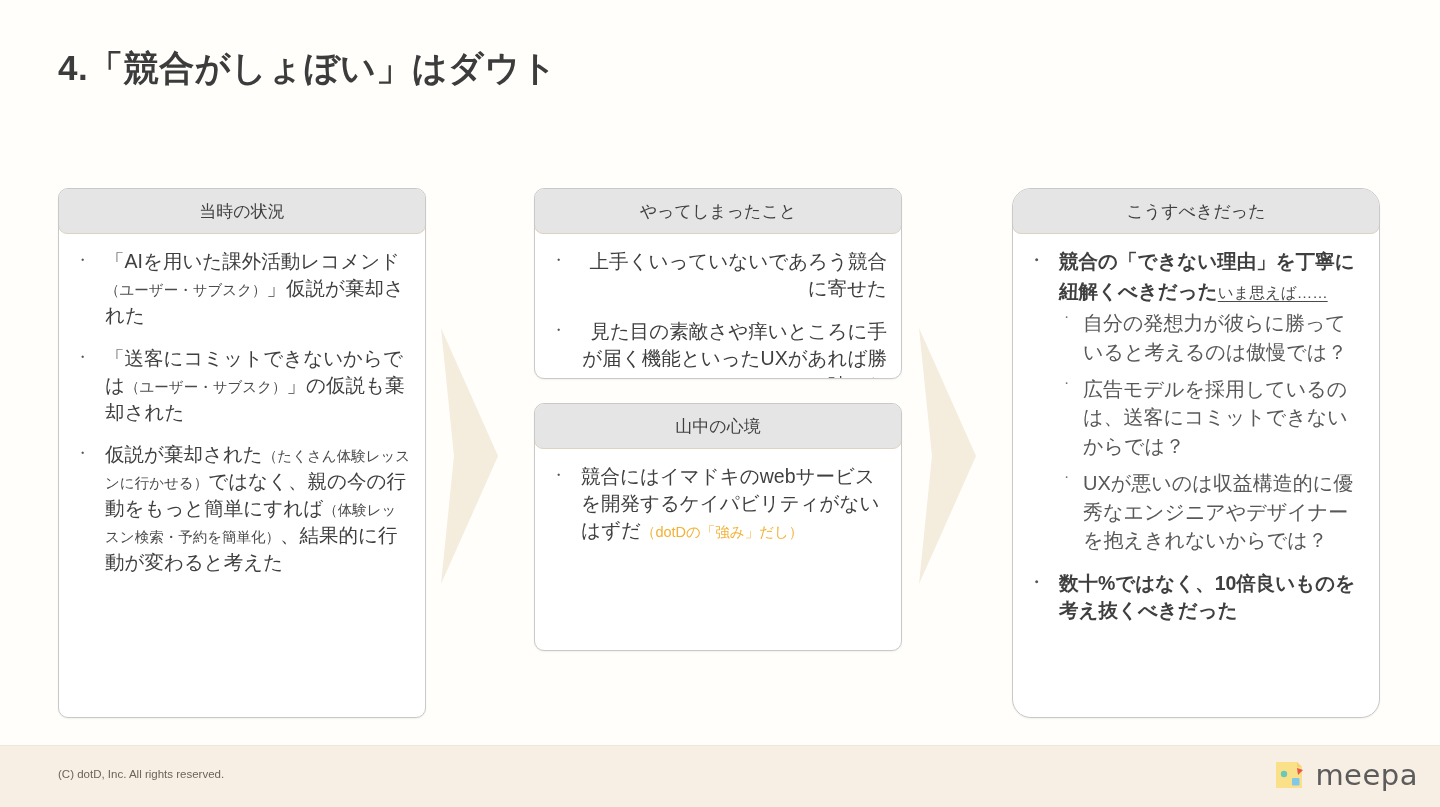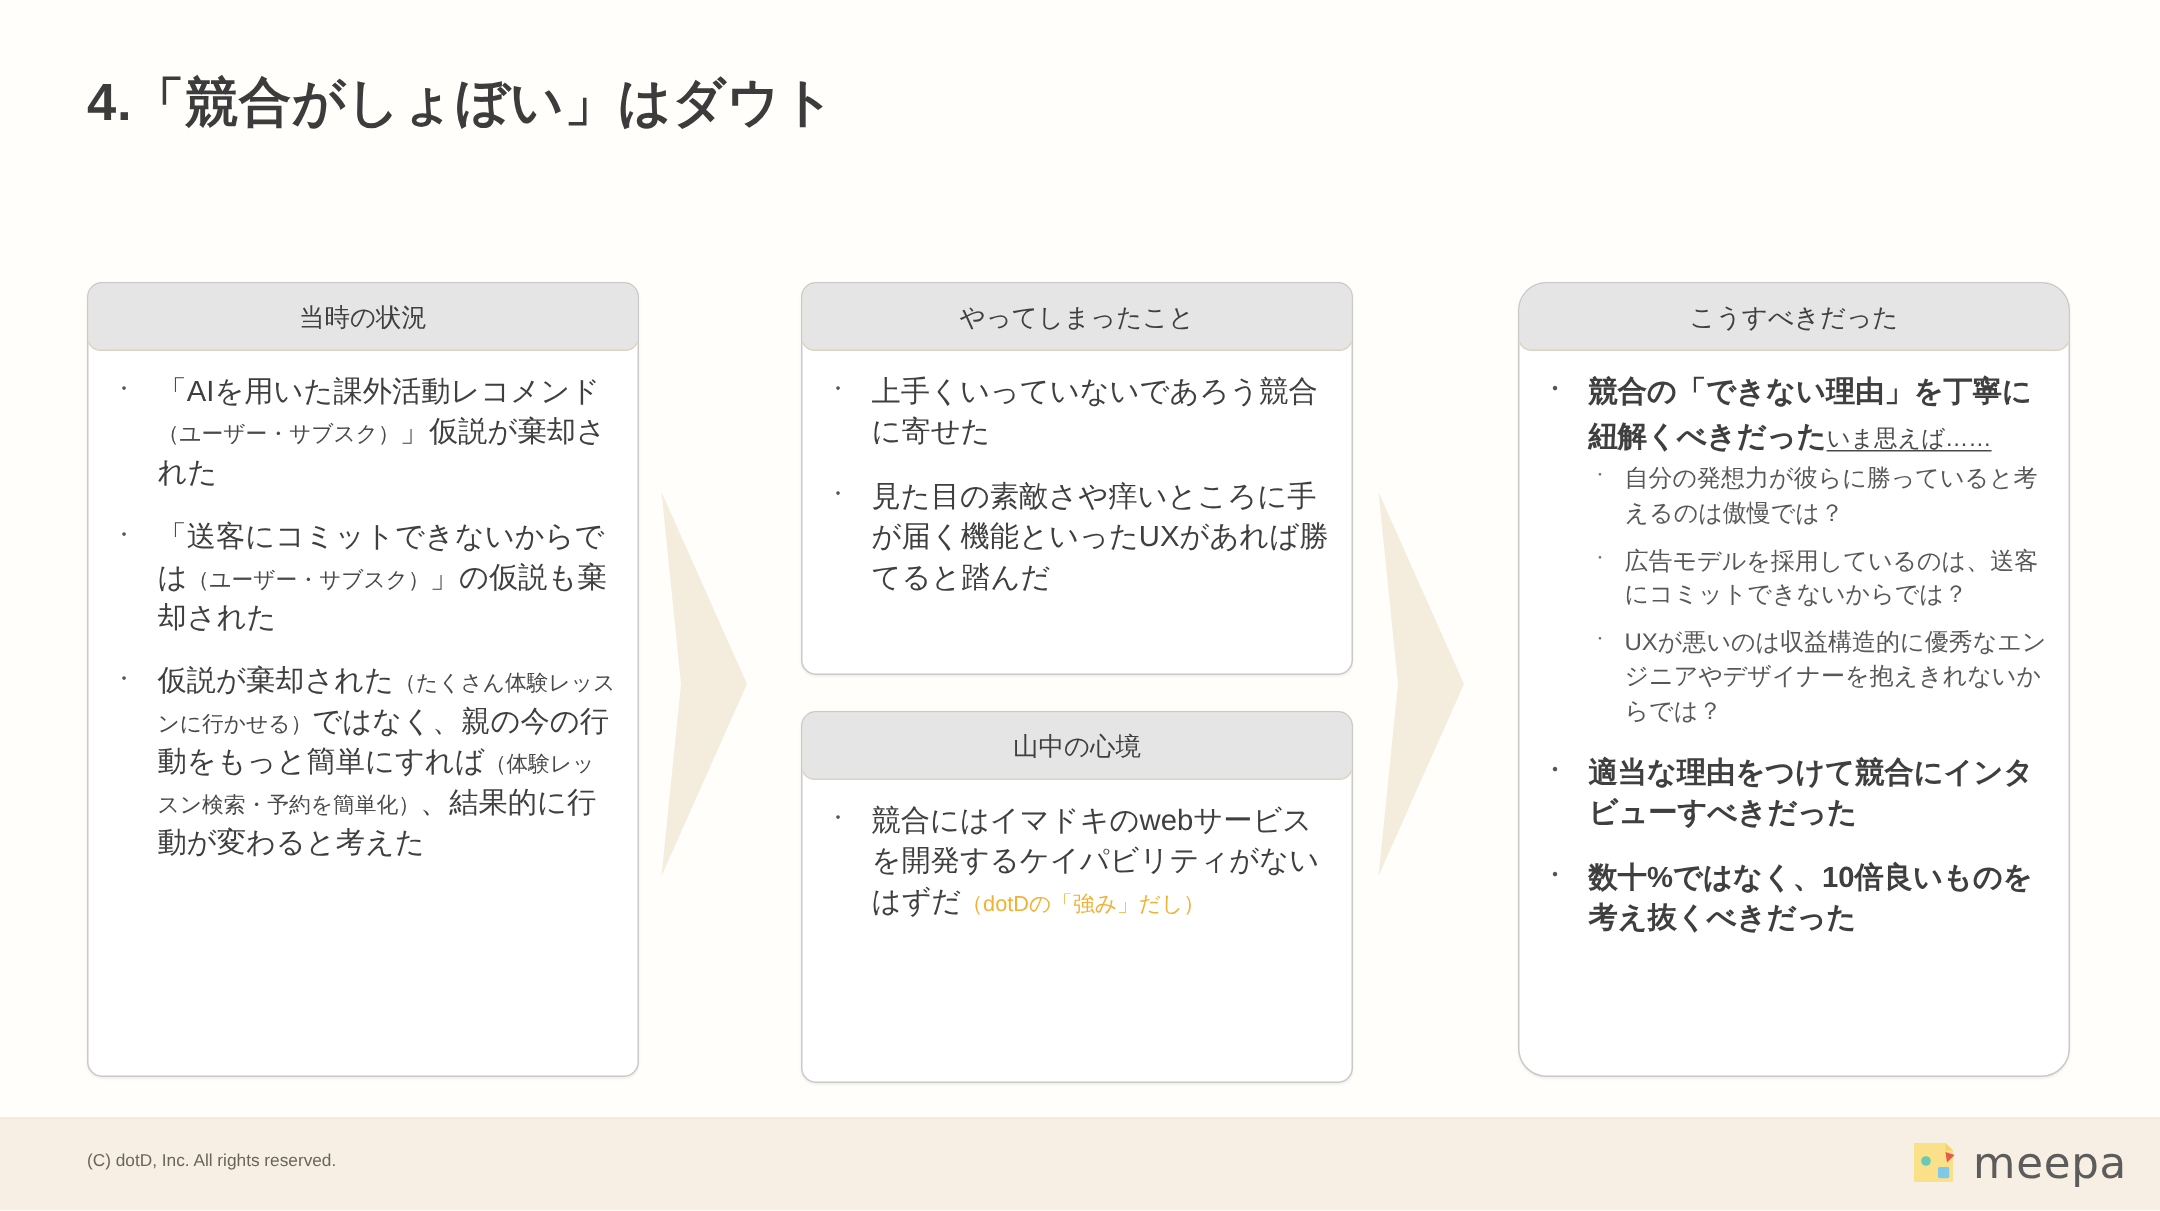"やってしまったこと" .p-did { height: 262px -> 191px; text-align: none -> right }
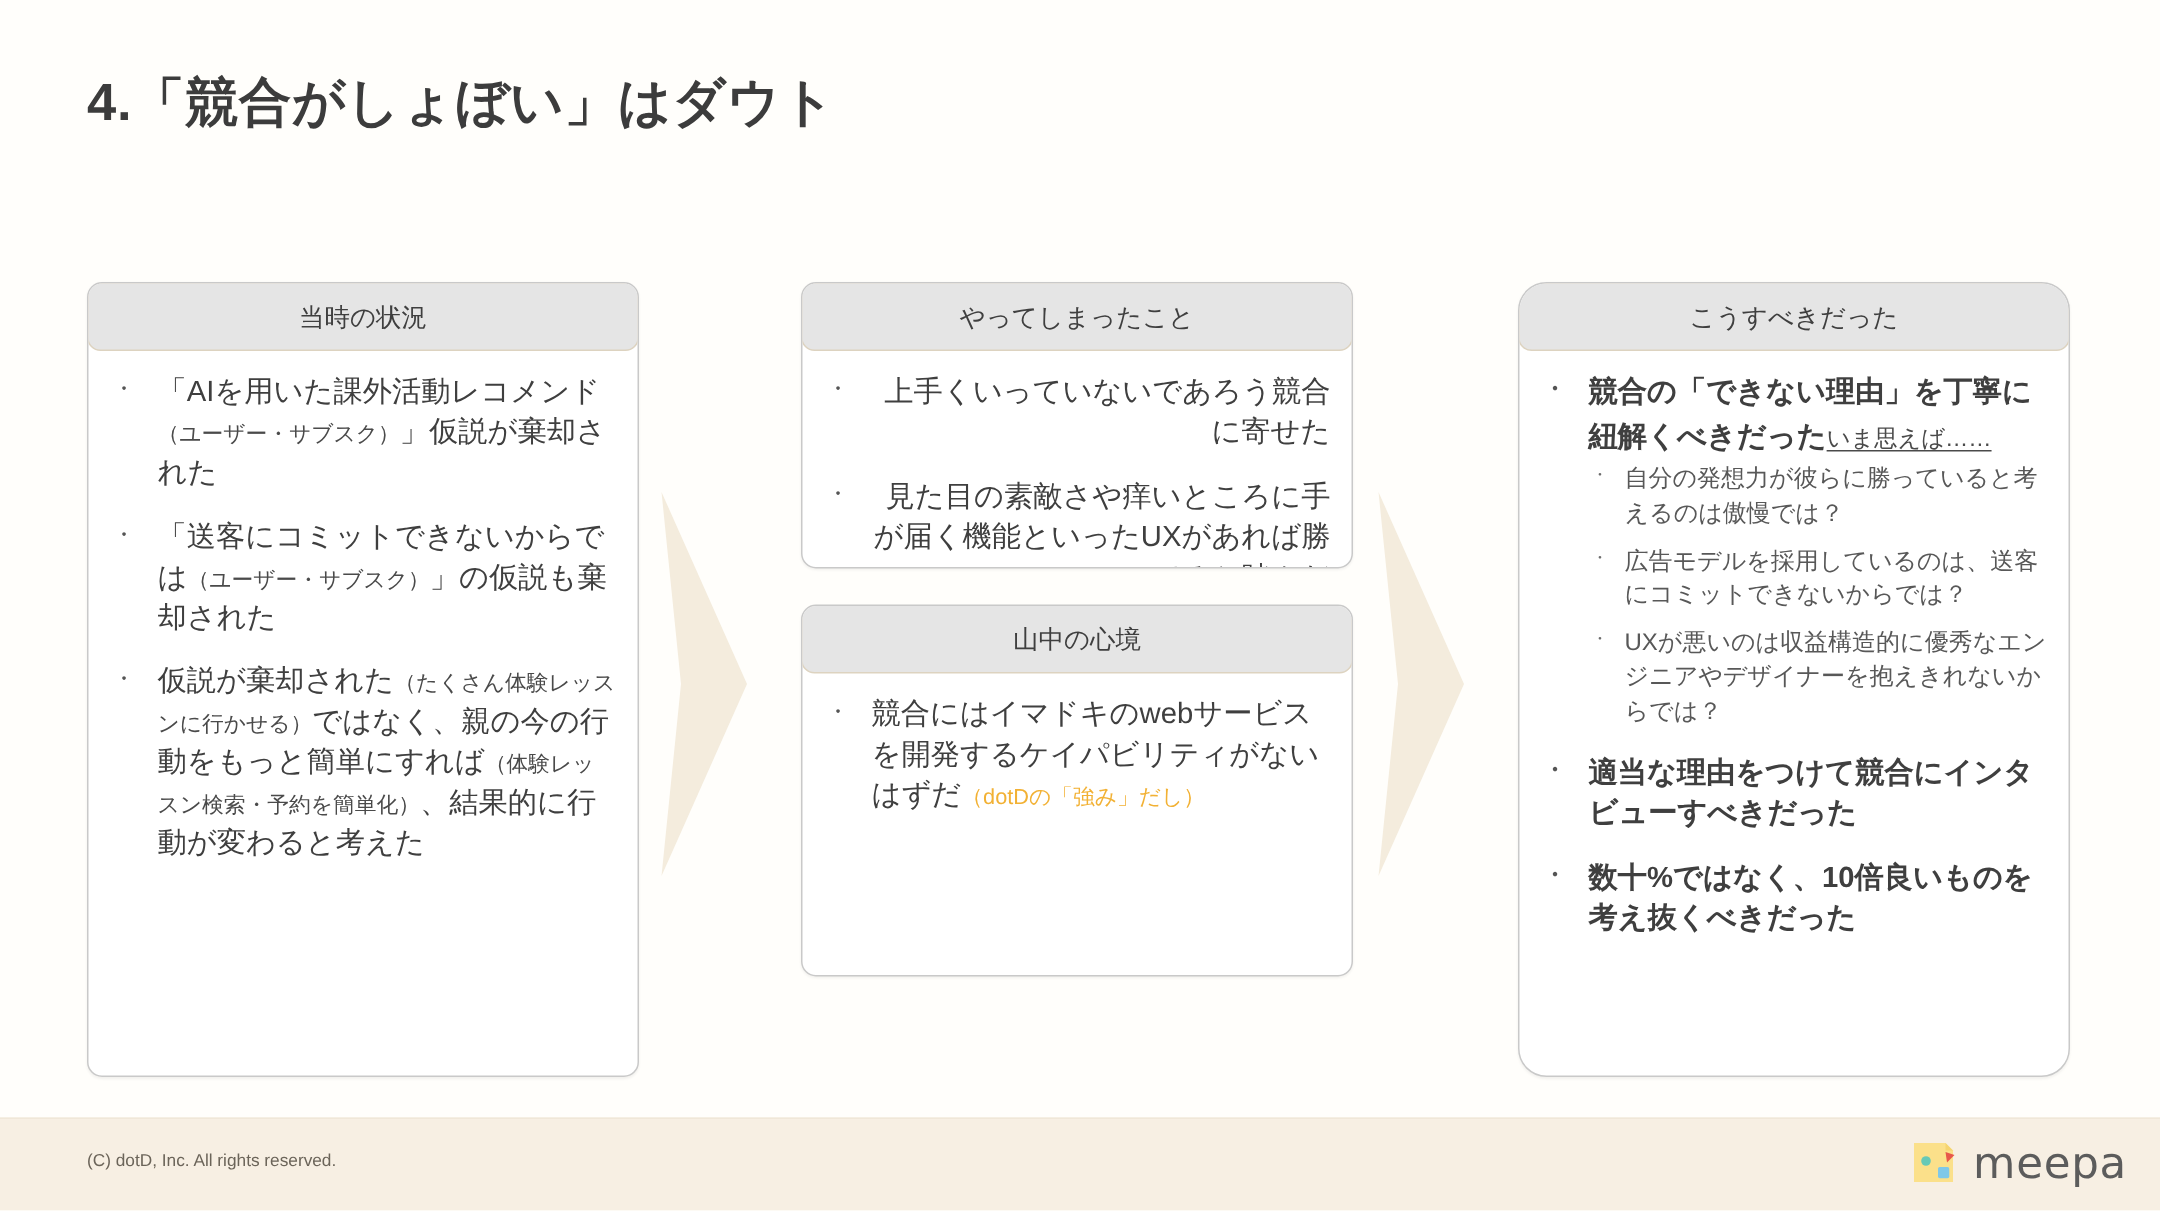"自分の発想力が彼らに勝っていると考えるのは傲慢では？" ul.sub > li { font-size: 16px -> 20px }
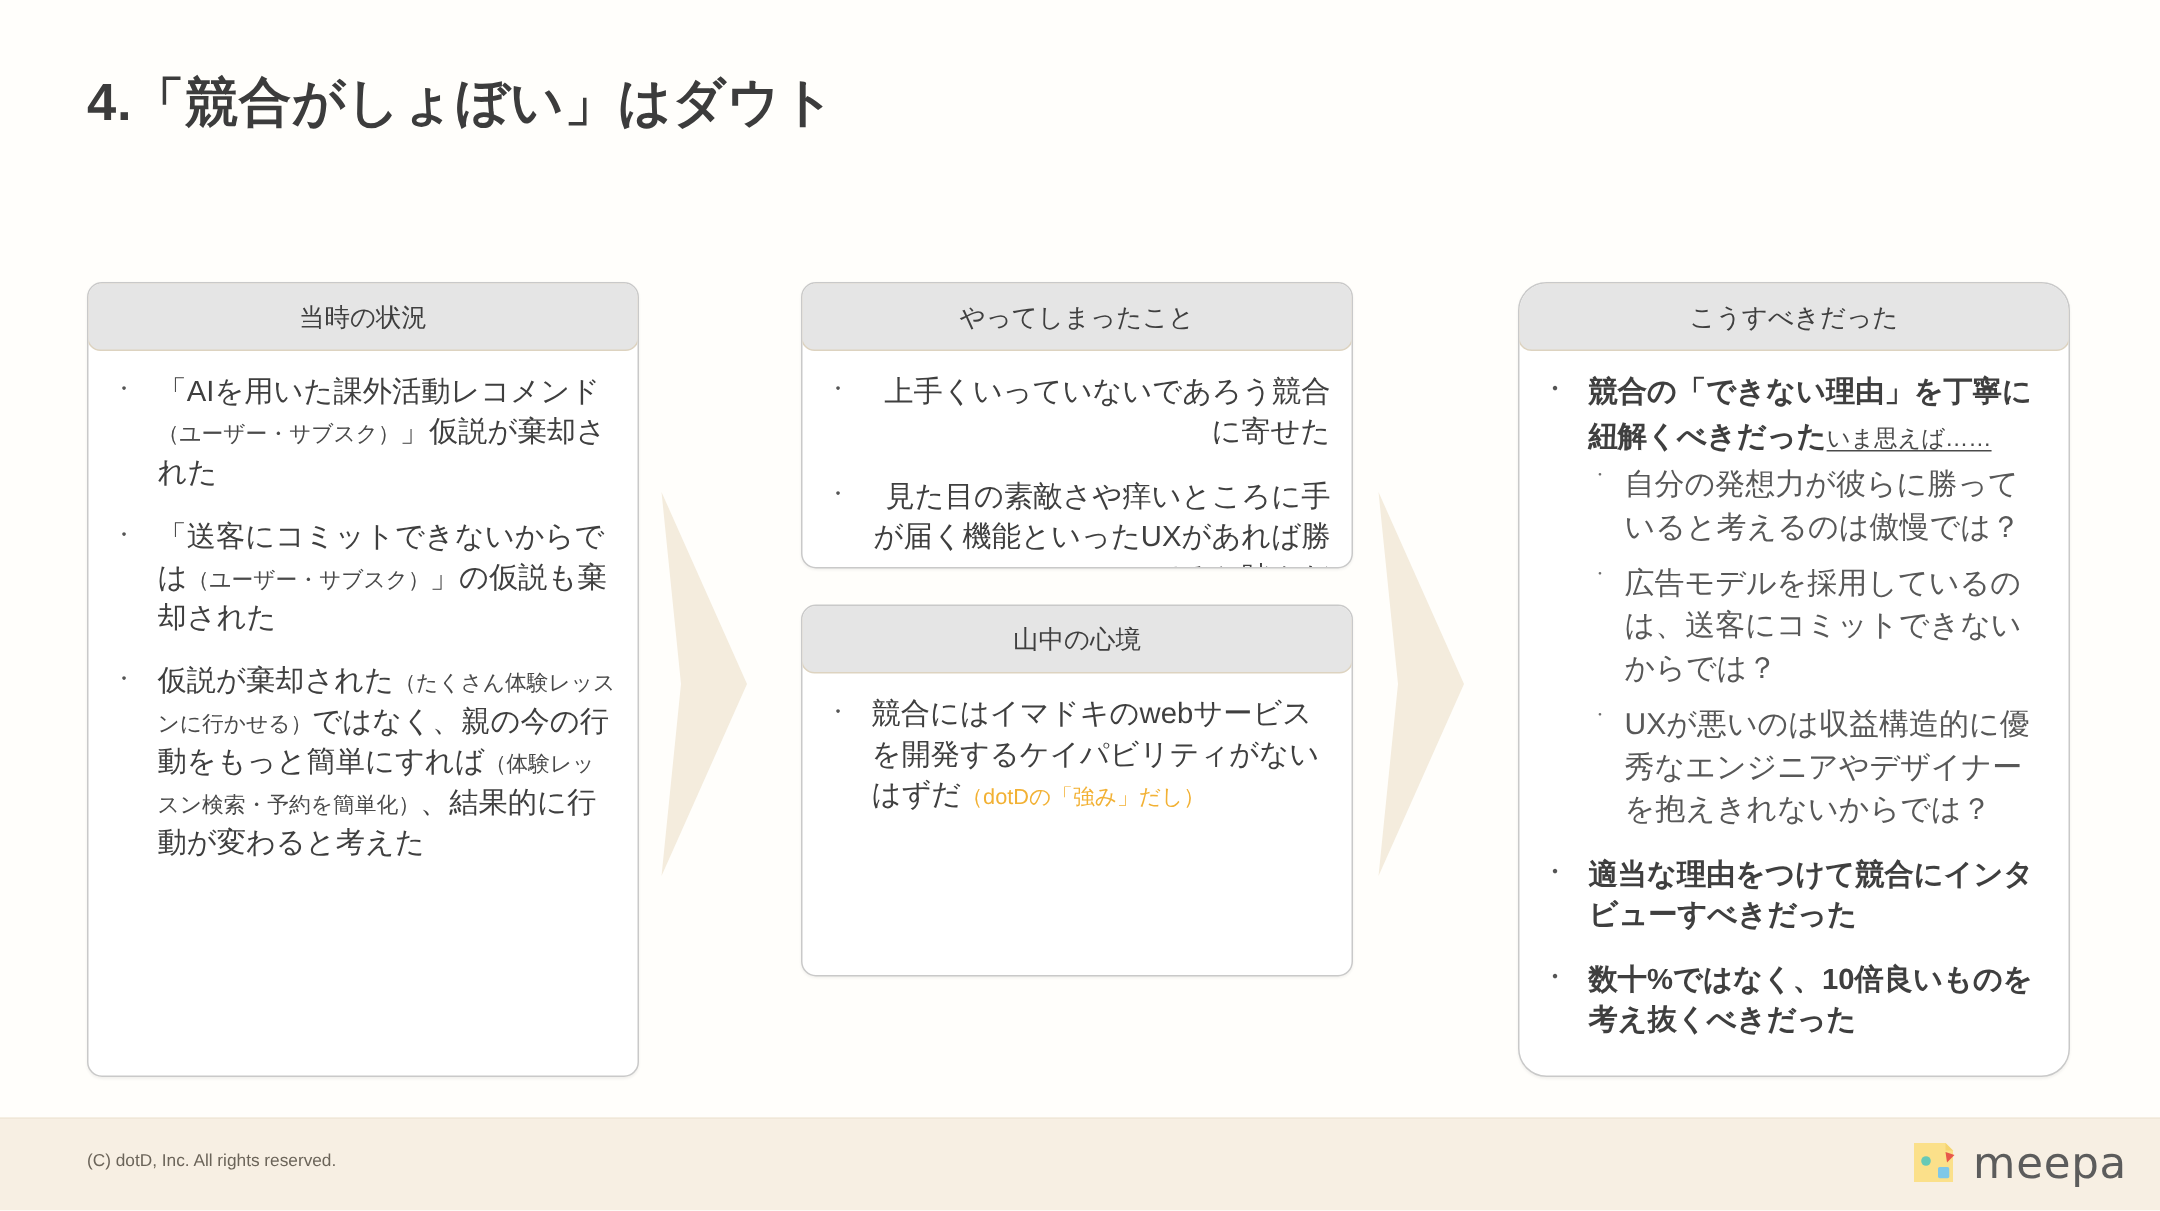"適当な理由をつけて競合にインタビューすべきだった" li.bold-item { html: <li><span>適当な理由をつけて競合にインタビューすべきだった</span></li> -> none }
